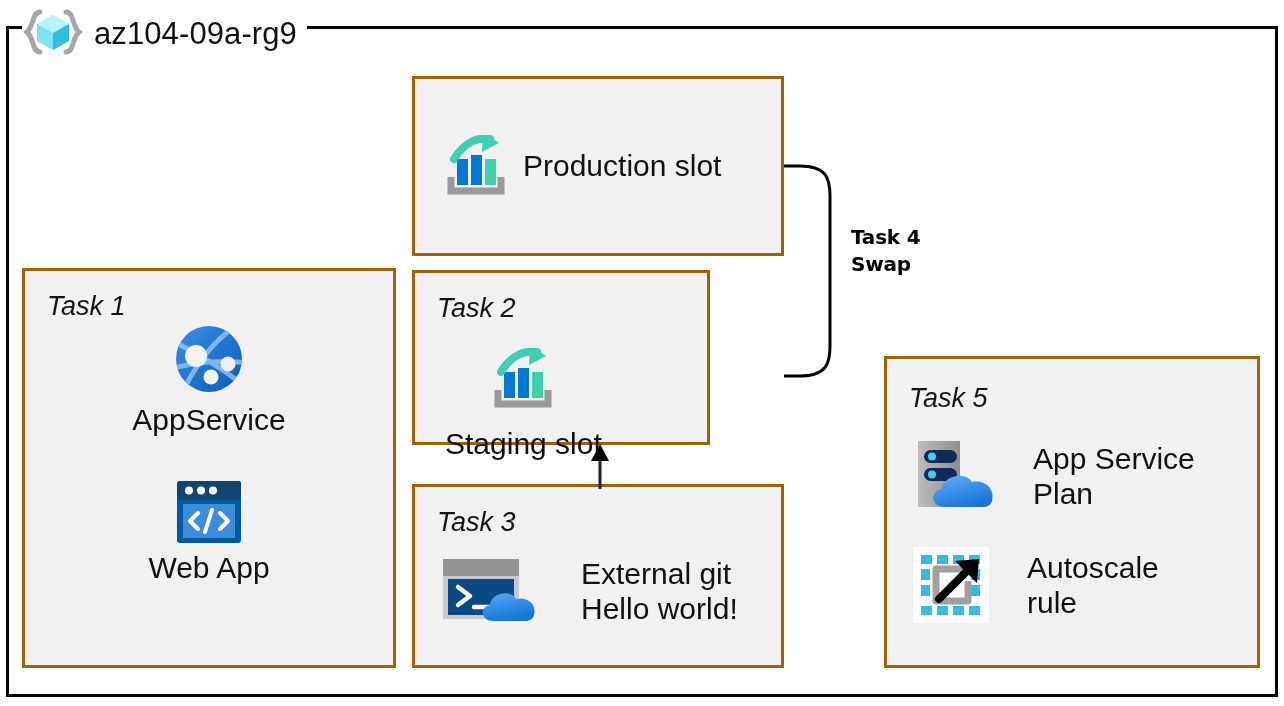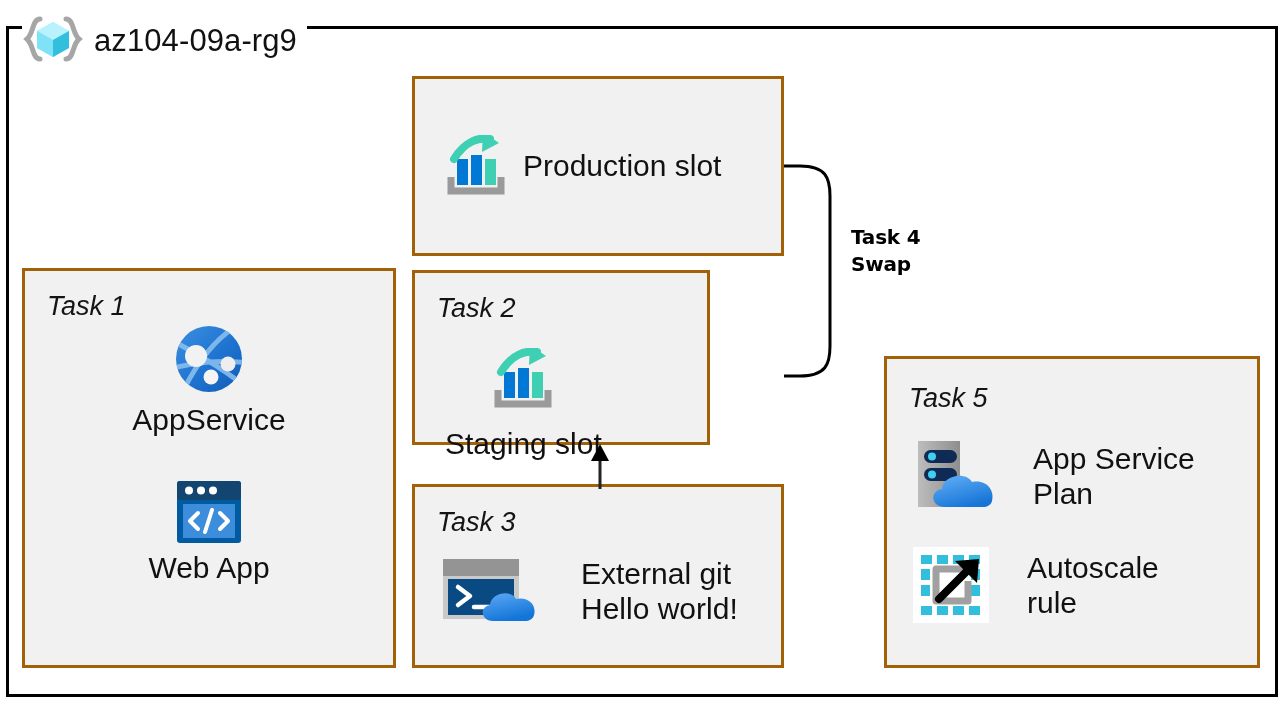"az104-09a-rg9" .rg-header { top: 11px -> 4px }
